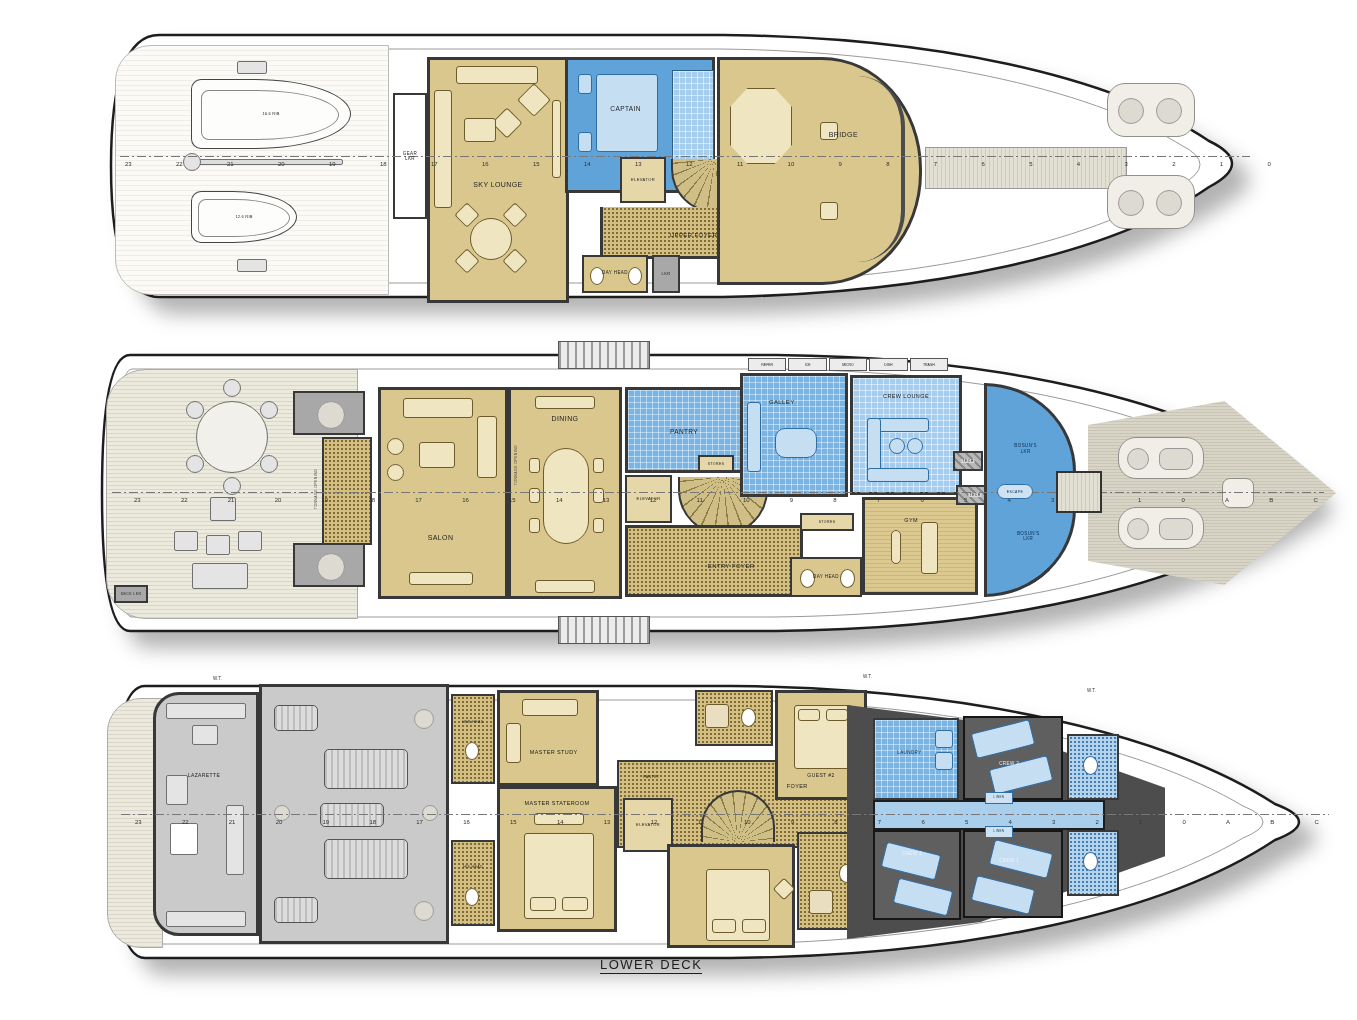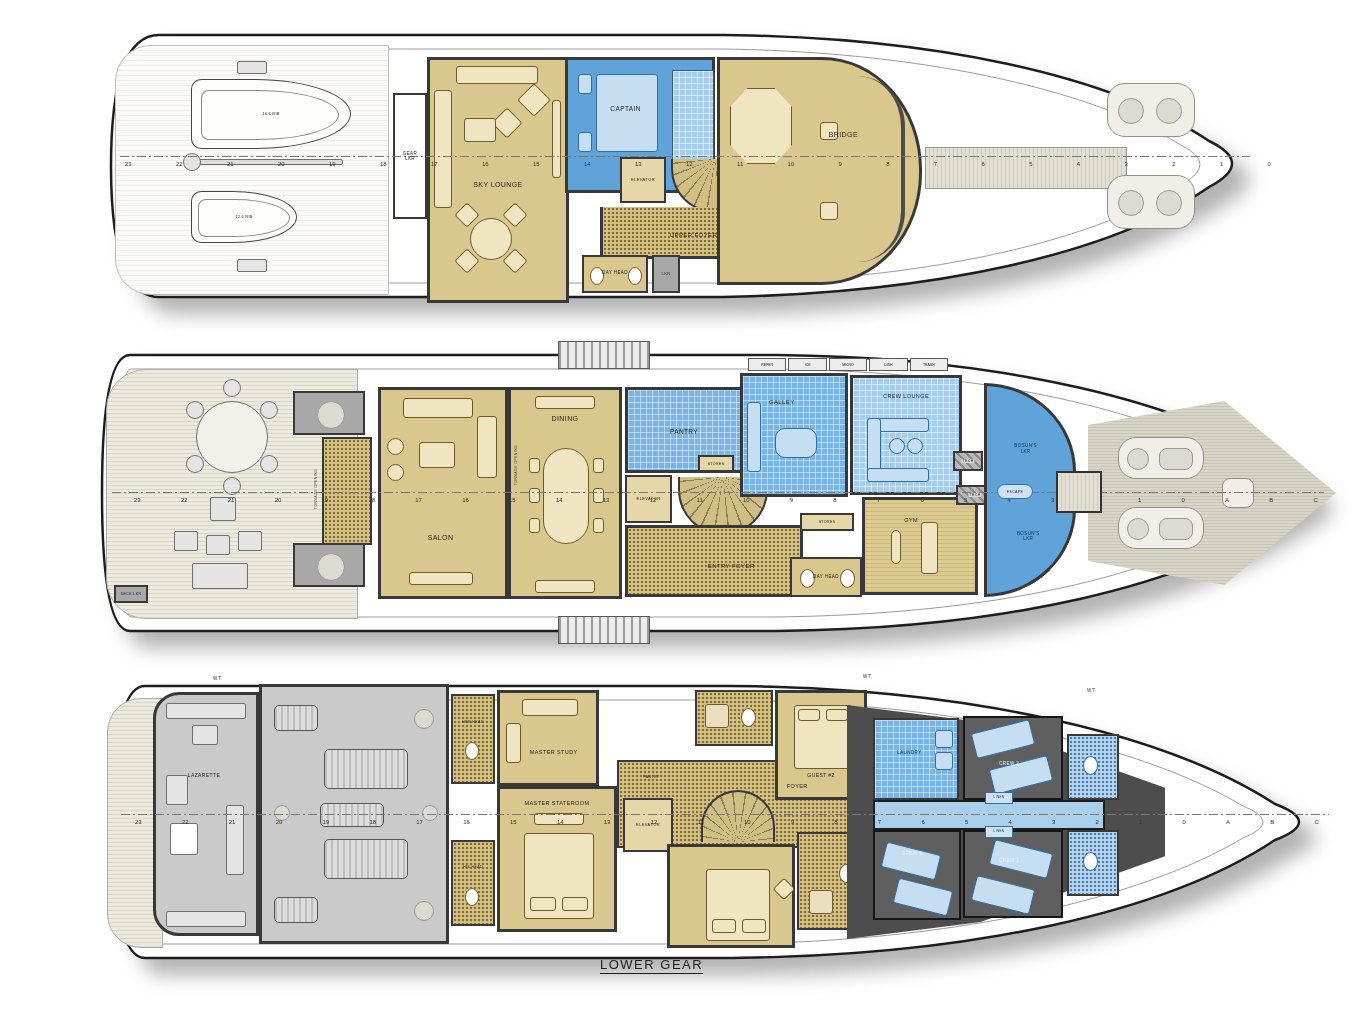"LOWER GEAR" div.title { text: GEAR -> DECK }
